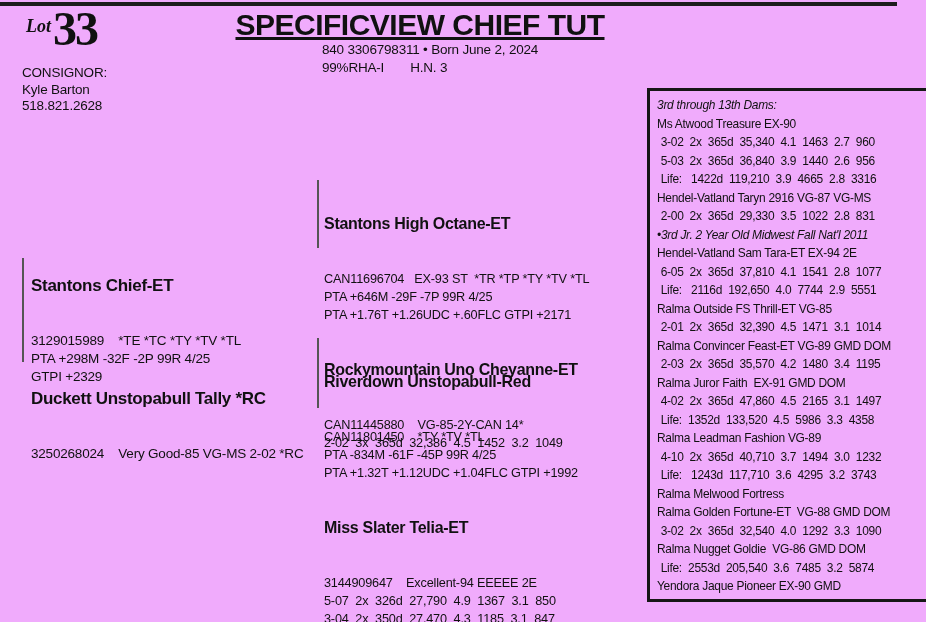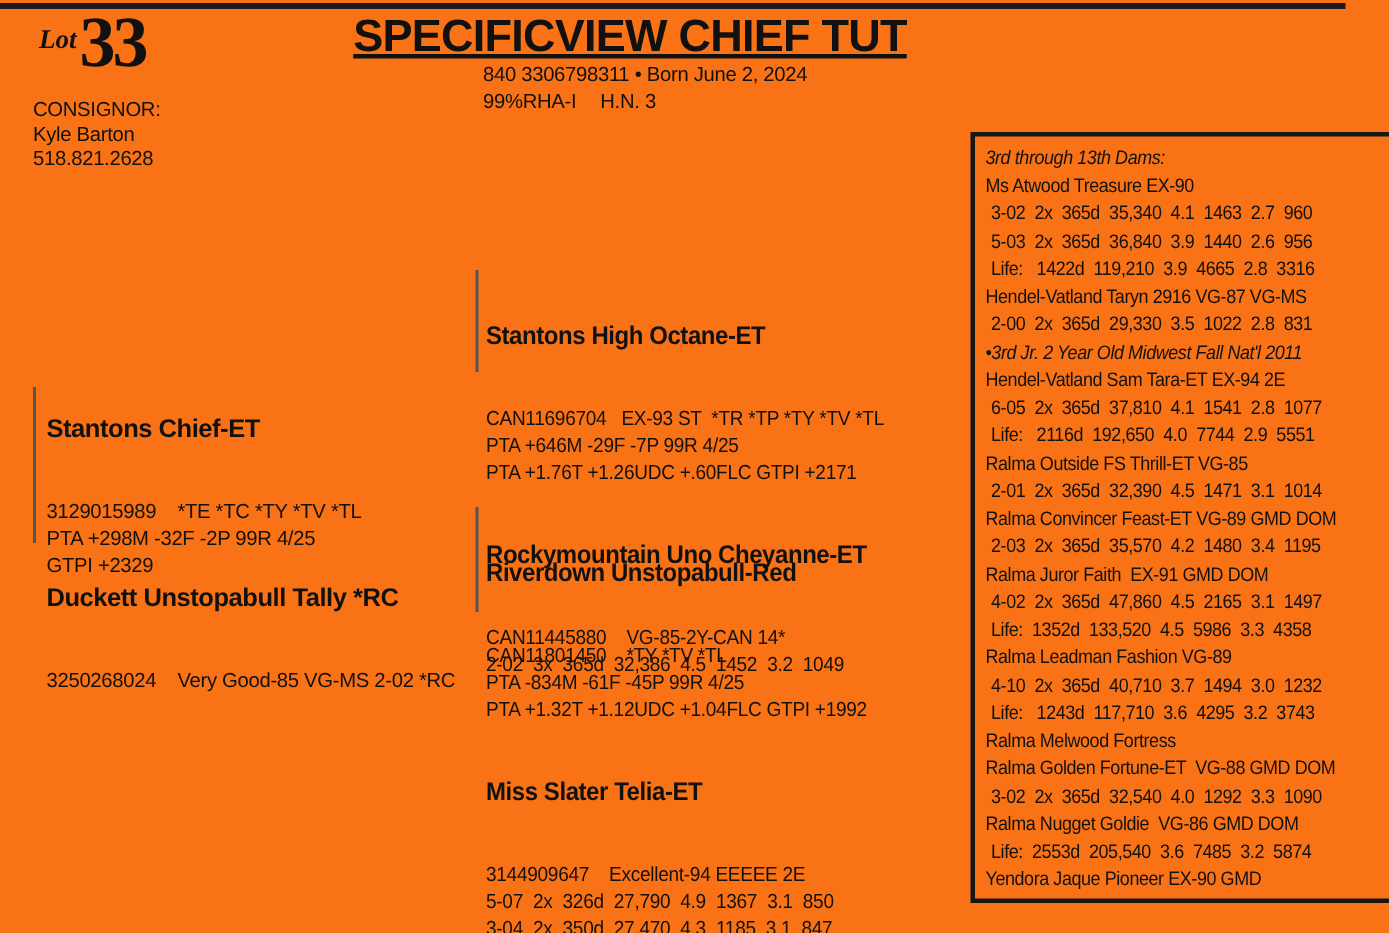"Lot" .page { background: #f97316 -> #f0abfc }
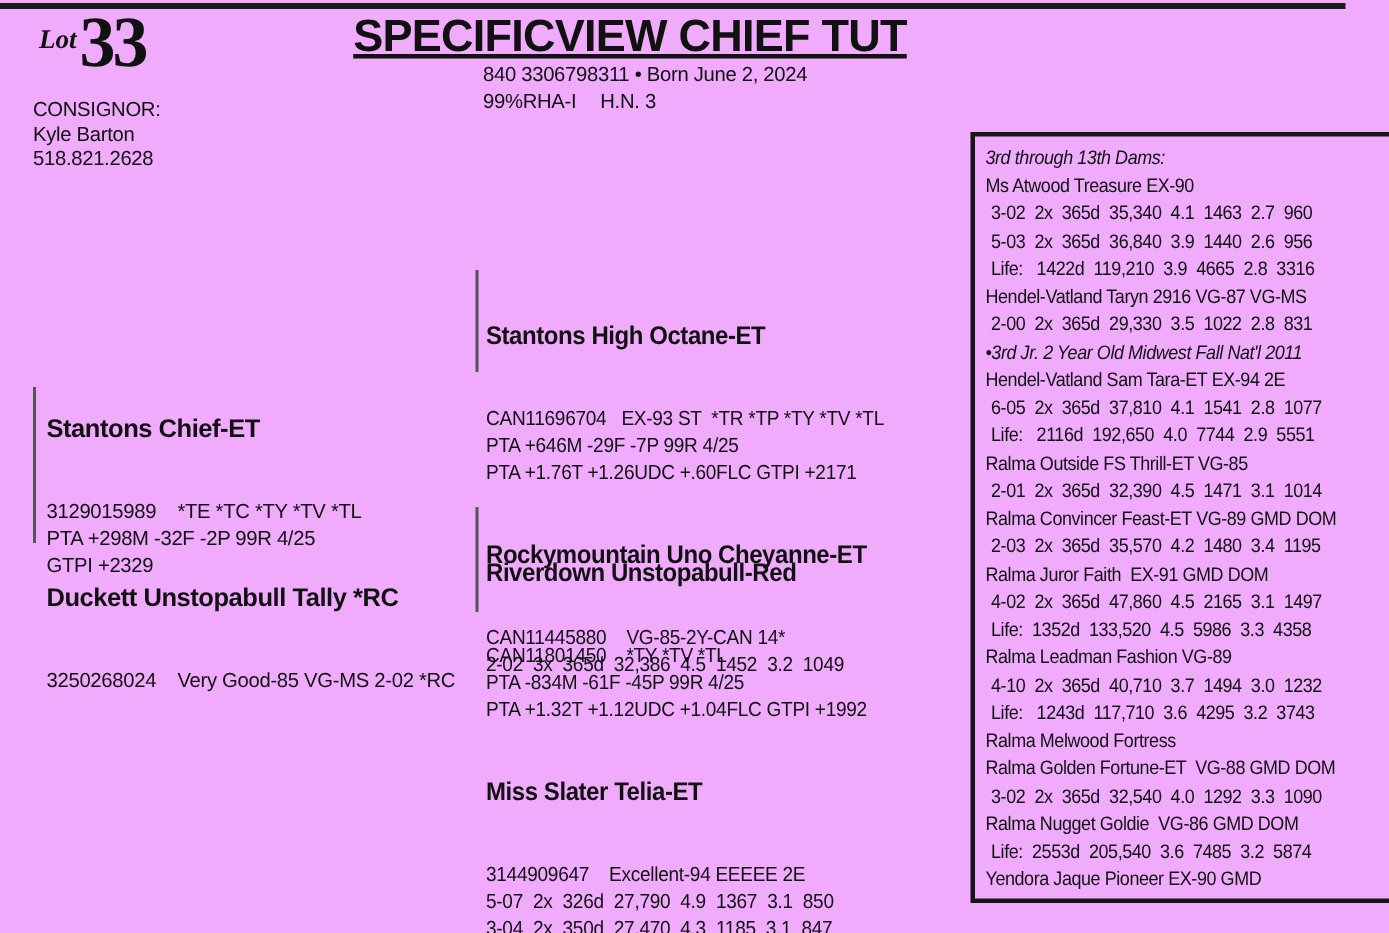"99%RHA-I" .sub2 { gap: 16px -> 26px }
